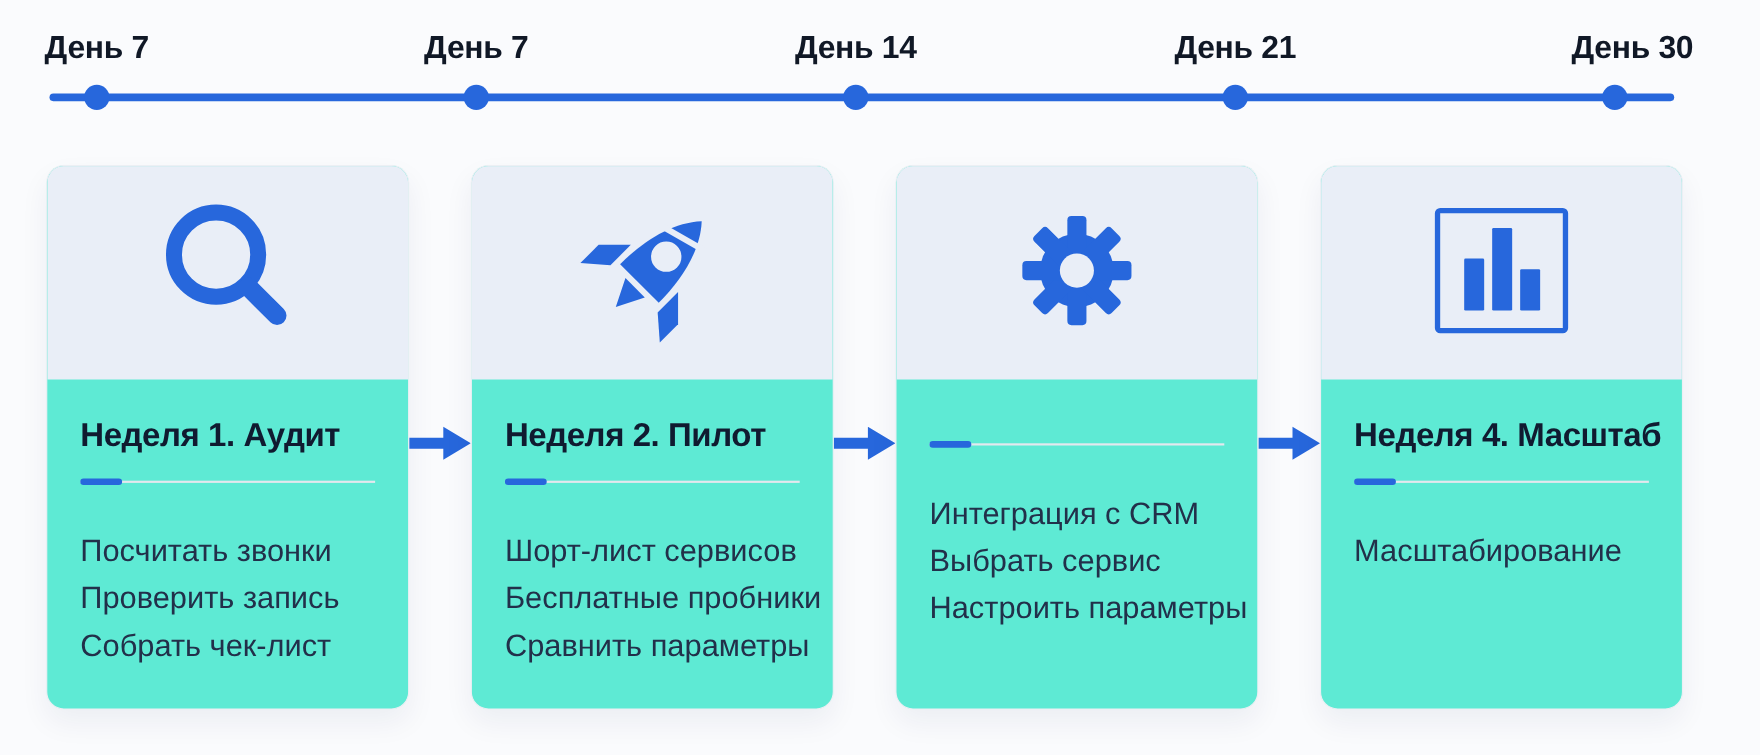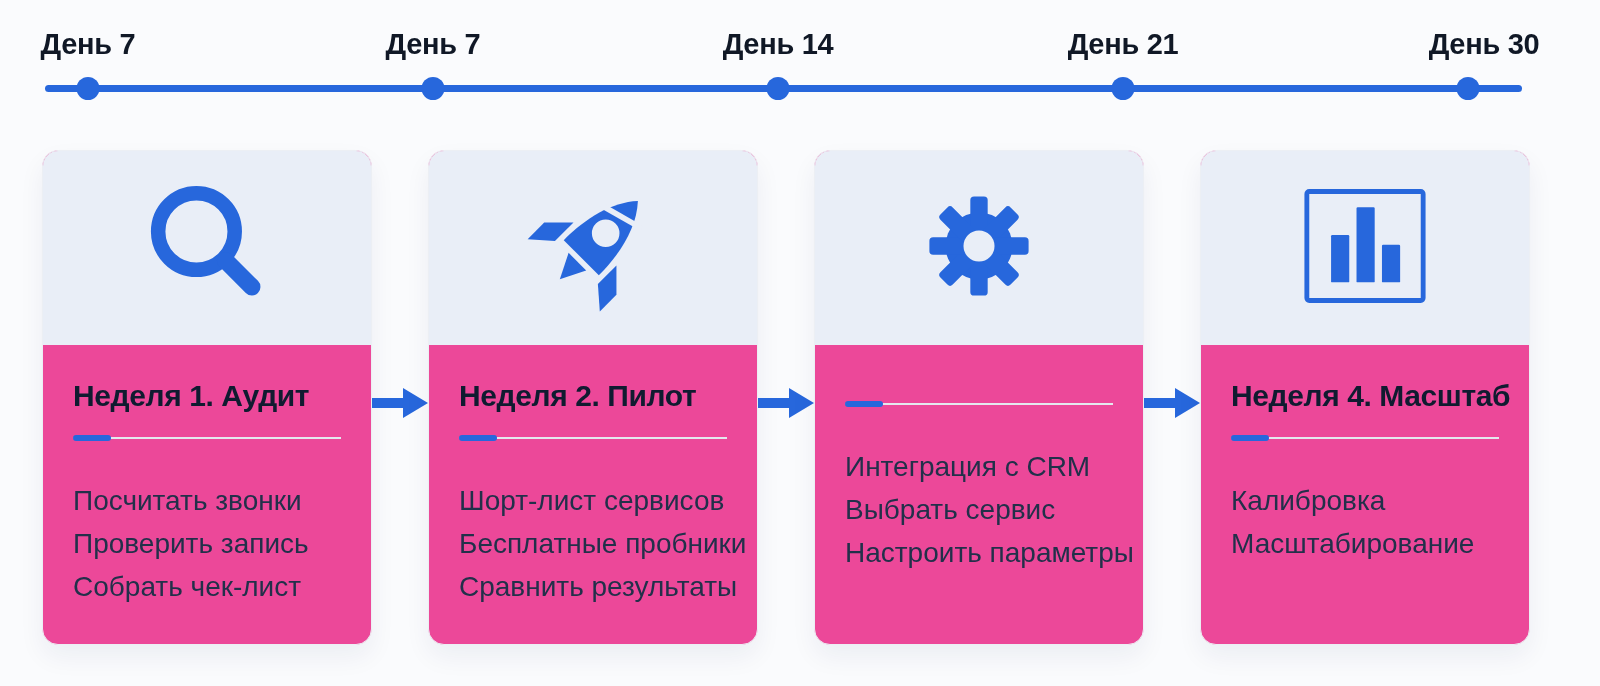"Неделя 1. Аудит" .card { background: #ec4899 -> #5eead4 }
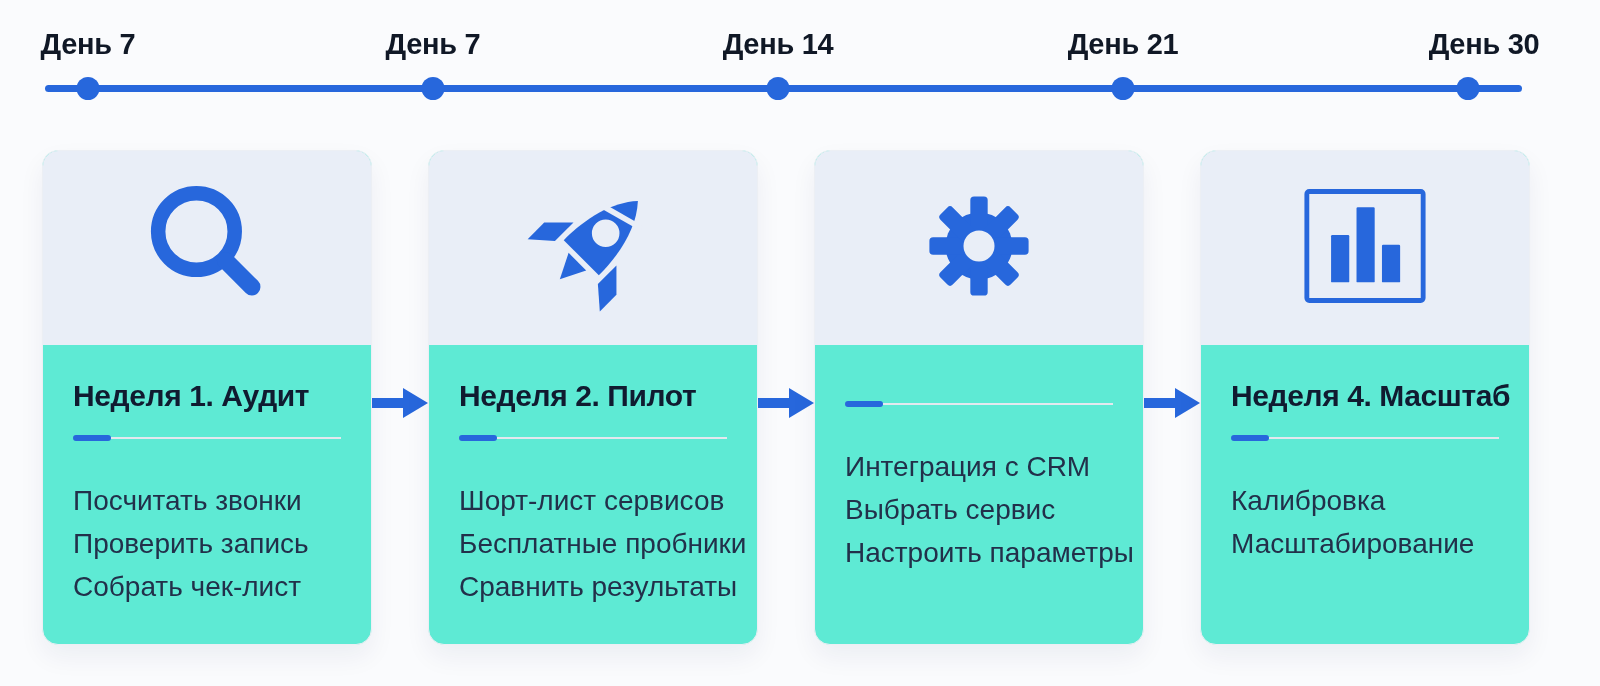"Калибровка" li { html: <li>Калибровка</li> -> none }
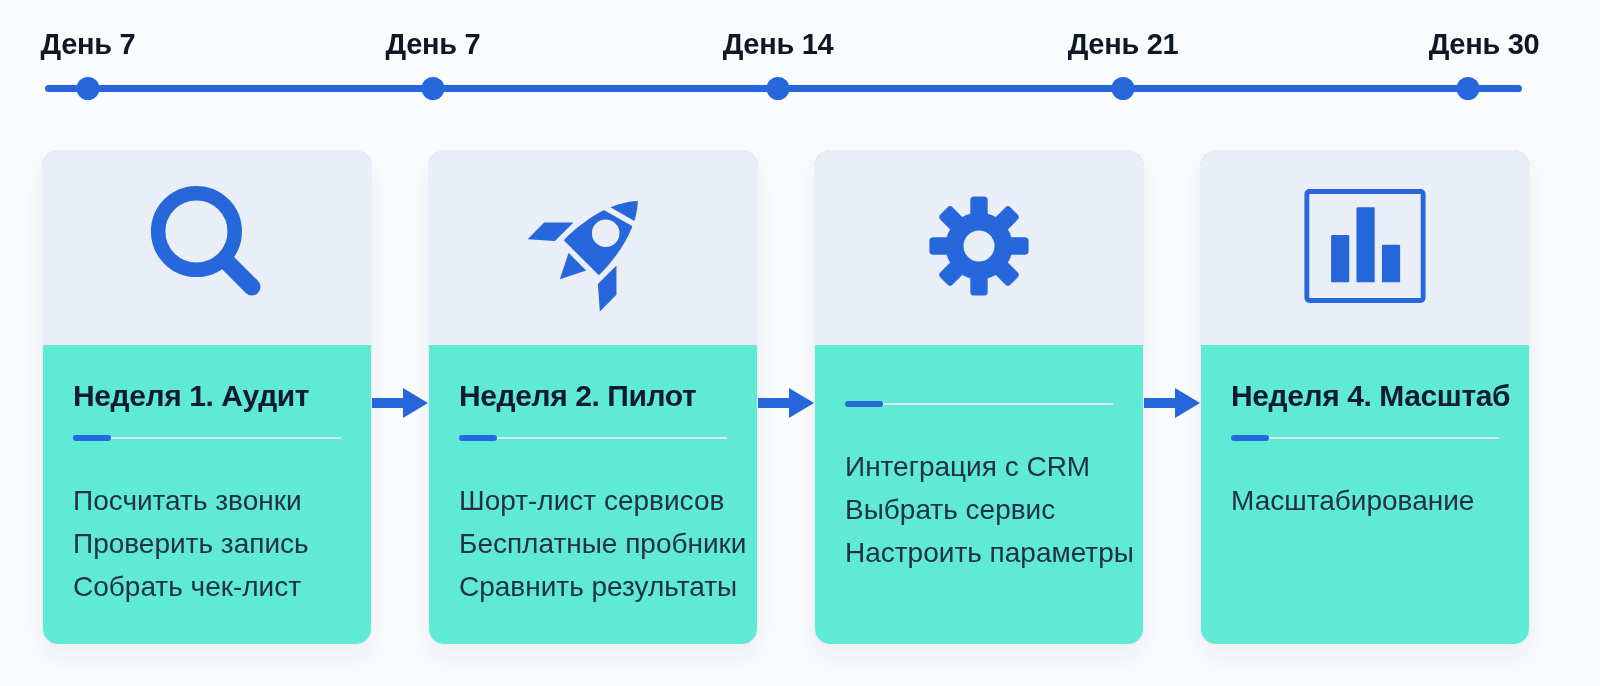"Сравнить результаты" li { text: результаты -> параметры }
